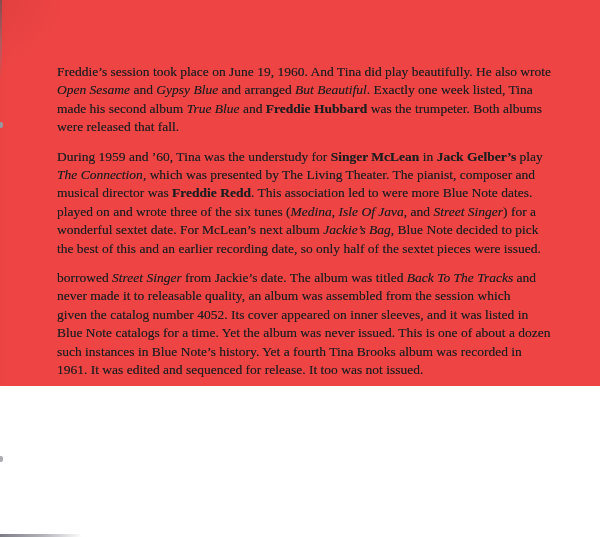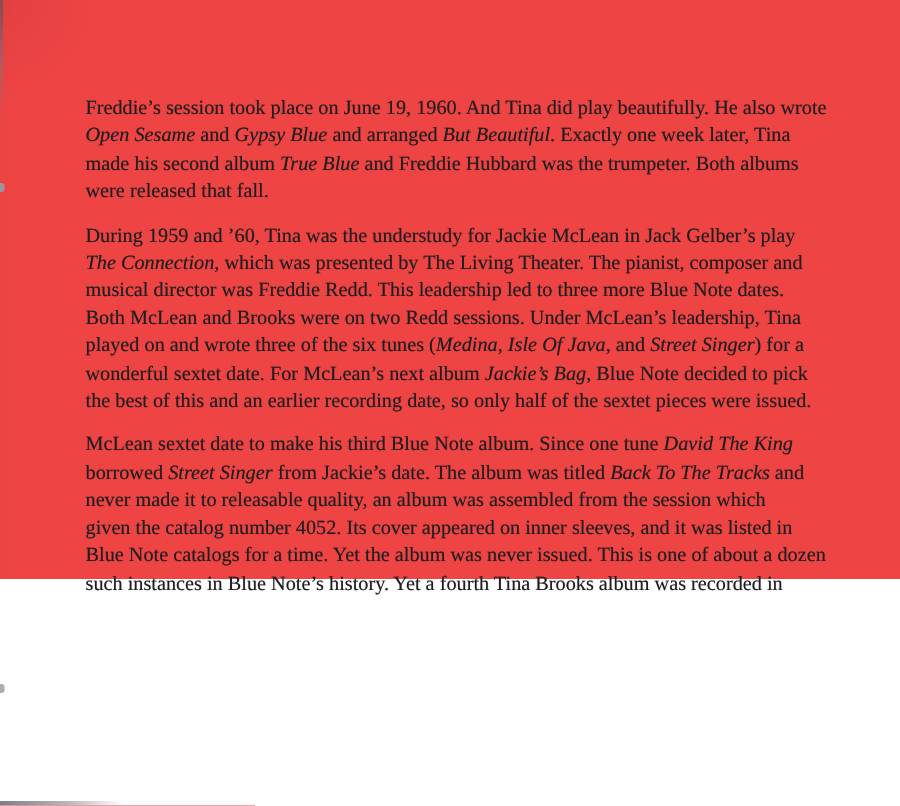". Exactly one week later," span.seg-normal { text: later -> listed }
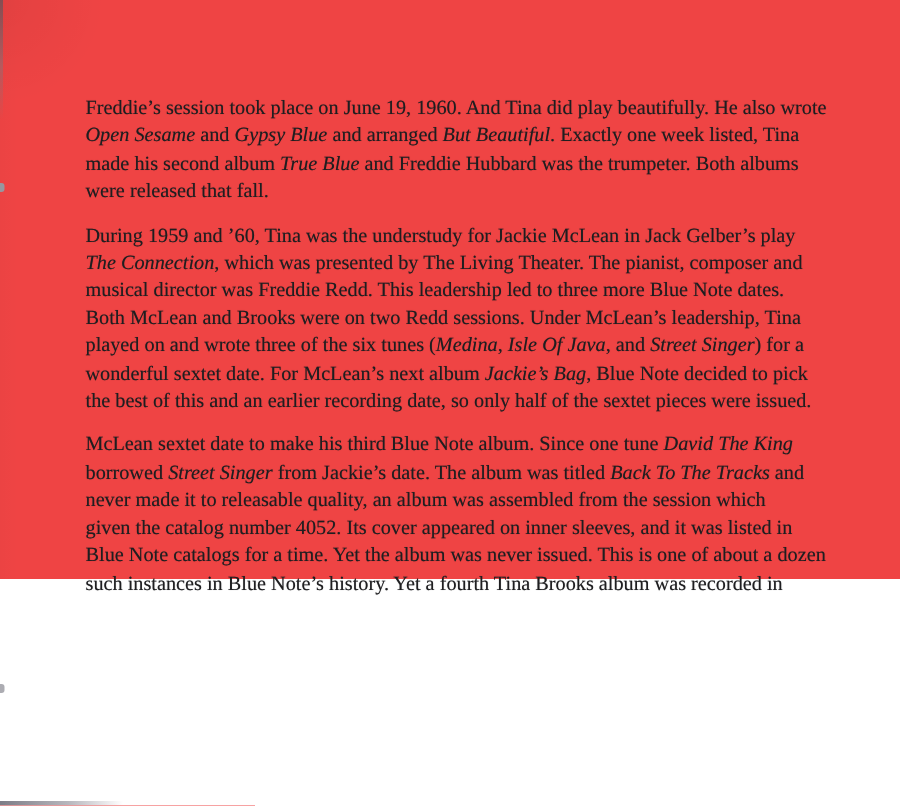"Freddie Hubbard" .seg-bold { font-weight: normal -> bold }
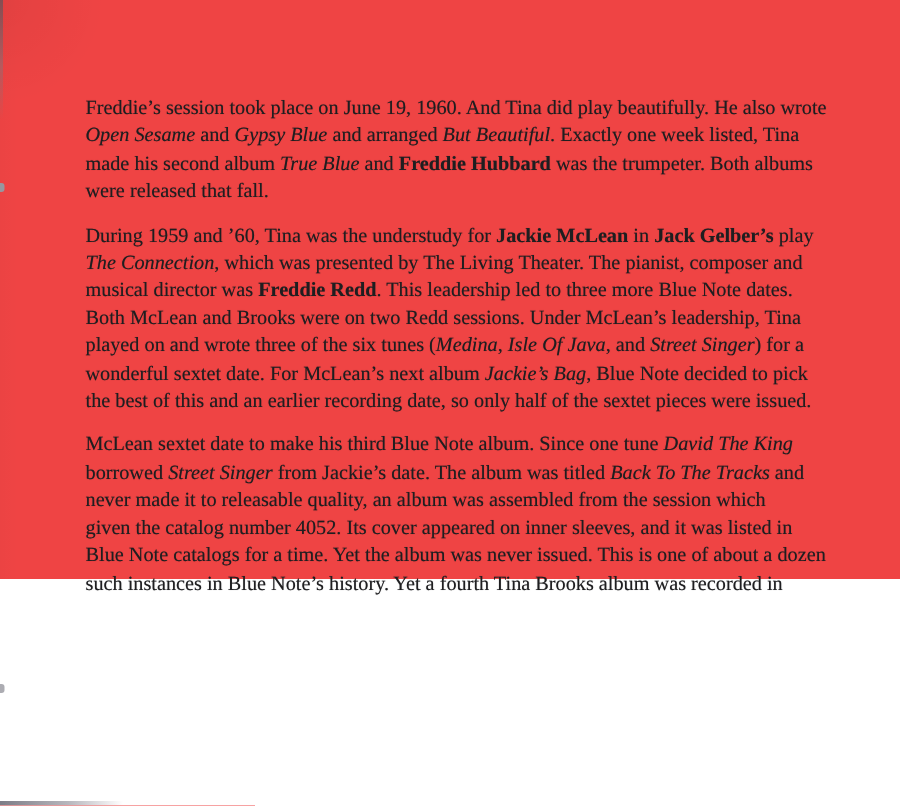"Jackie McLean" span.seg-bold { text: Jackie -> Singer }
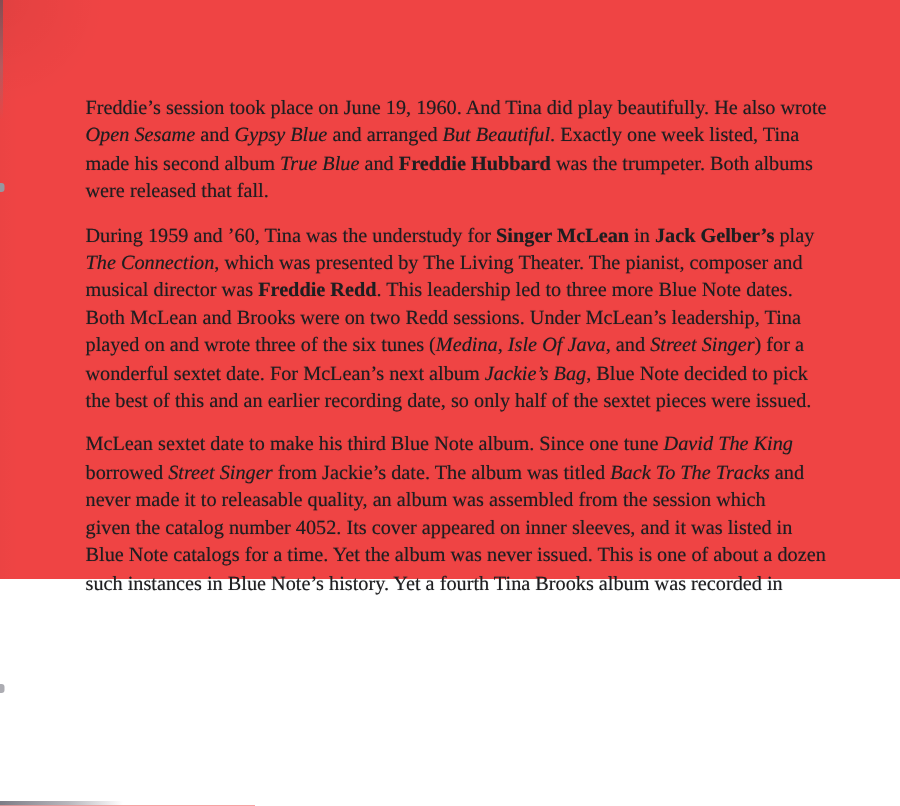". This leadership led to" span.seg-normal { text: leadership led to three -> association led to were }
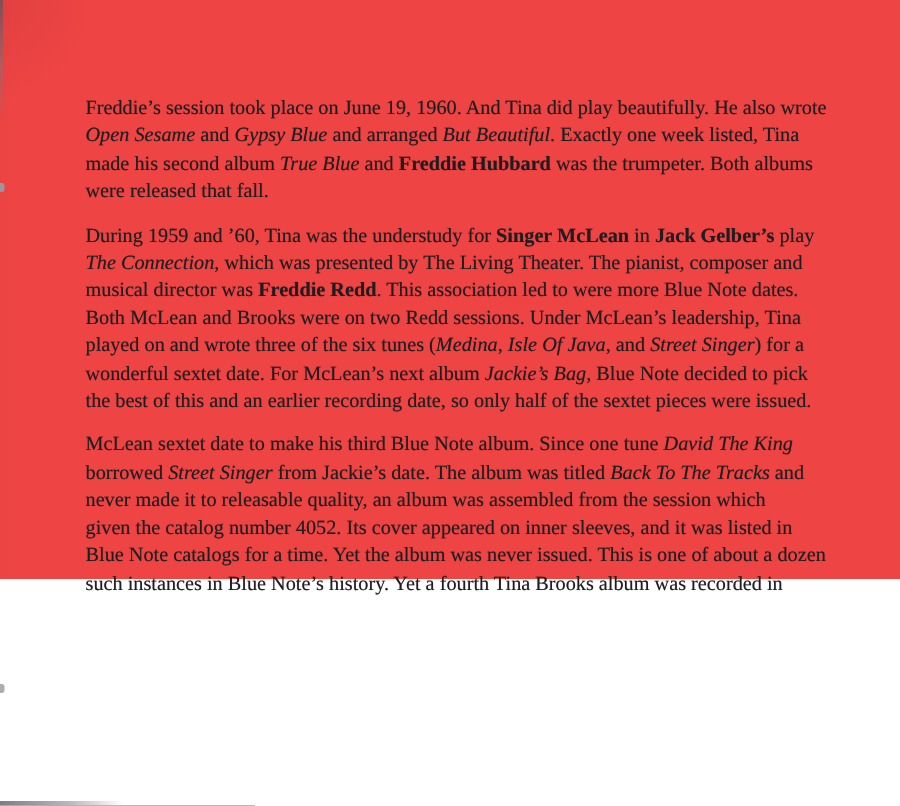"Both McLean and Brooks were" div.line { html: <div><span>Both McLean and Brooks were on two Redd sessions. Under McLean’s leadership, Tina</span></div> -> none }
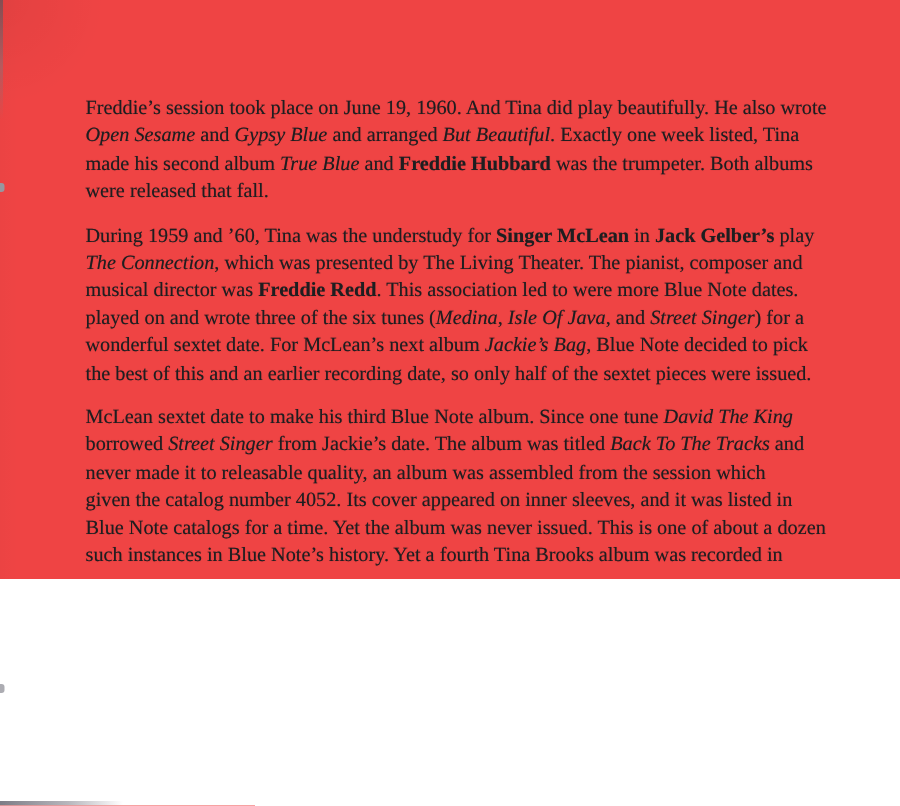"McLean sextet date to make" div.line { html: <div><span>McLean sextet date to make his third Blue Note album. Since one tune </span><span>David The King</span></div> -> none }
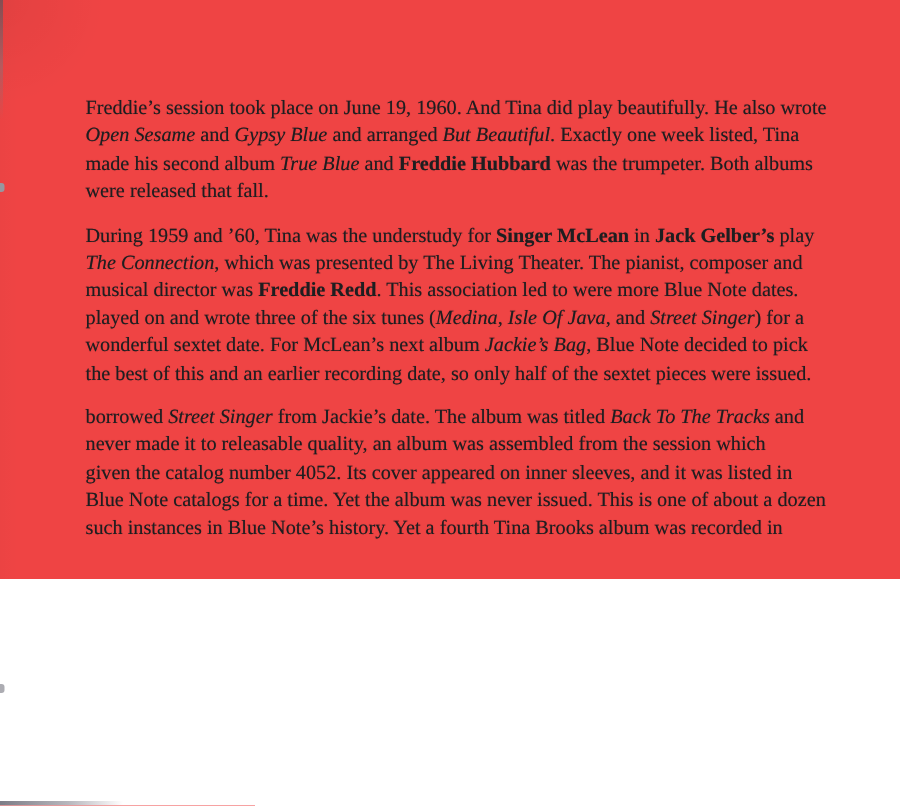"1961. It was edited and" div.line { html: none -> <div><span>1961. It was edited and sequenced for release. It too was not issued.</span></div> }
